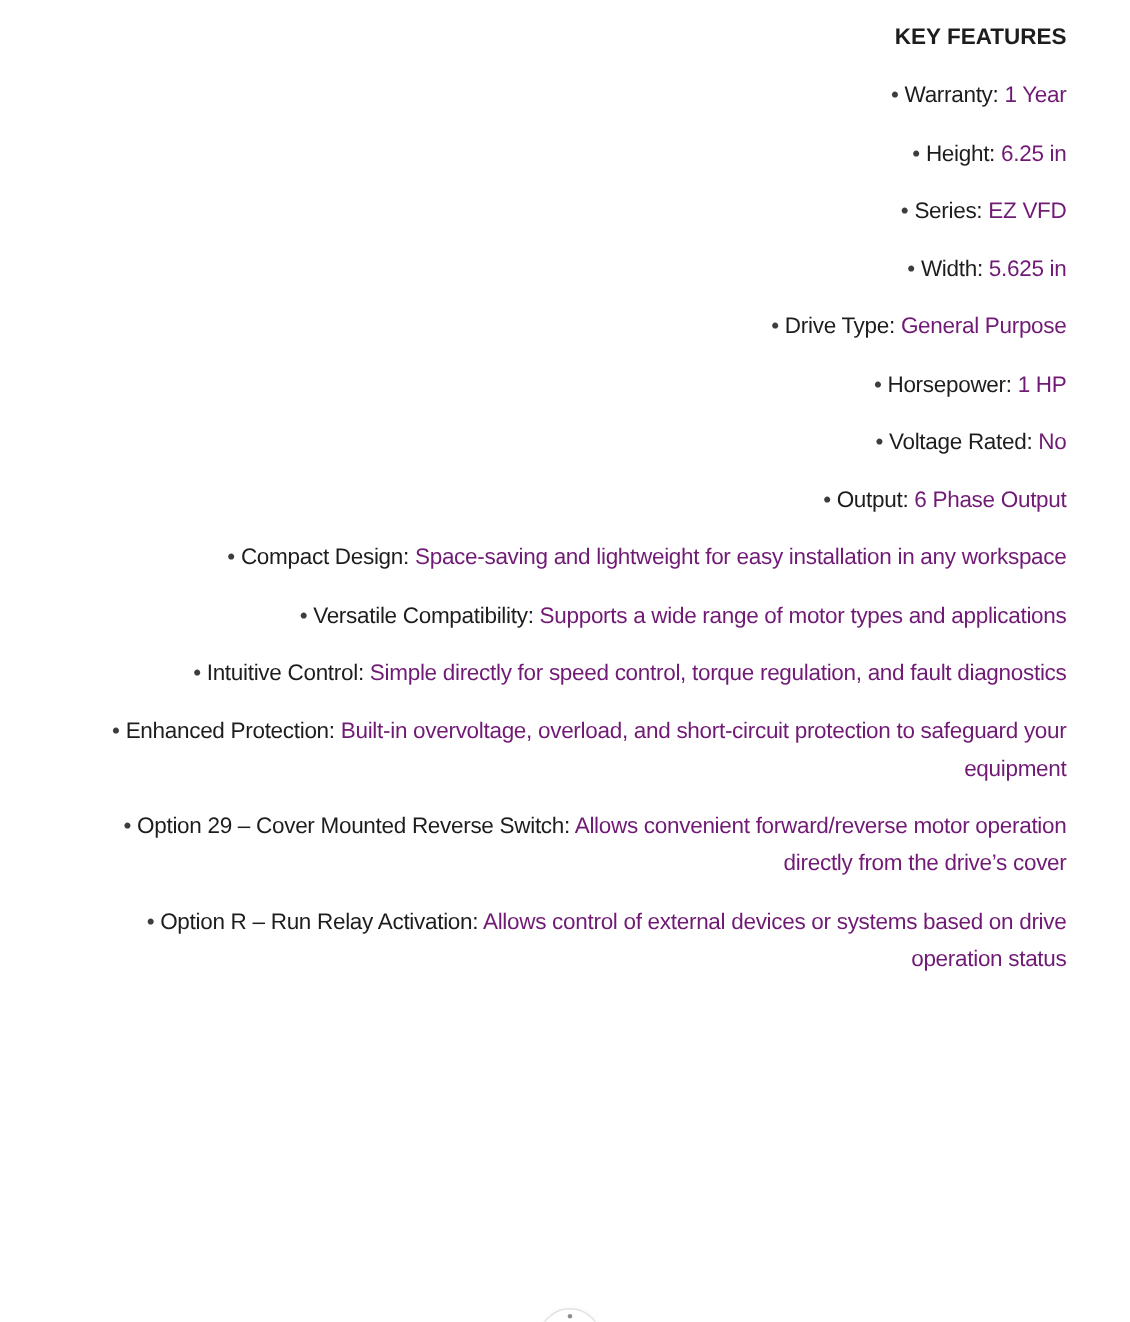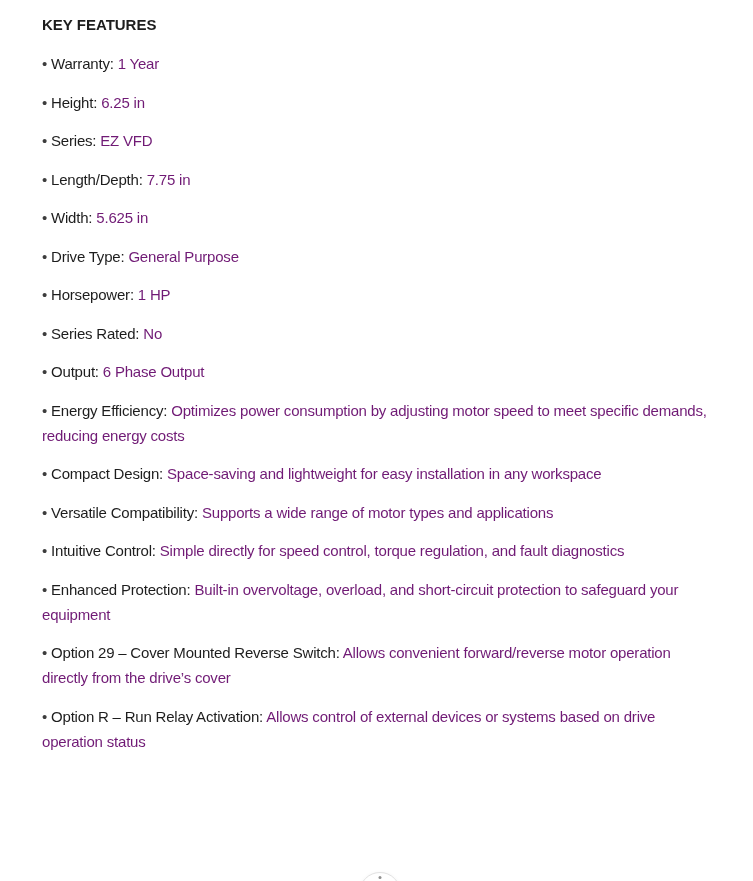"KEY FEATURES" main { text-align: none -> right }
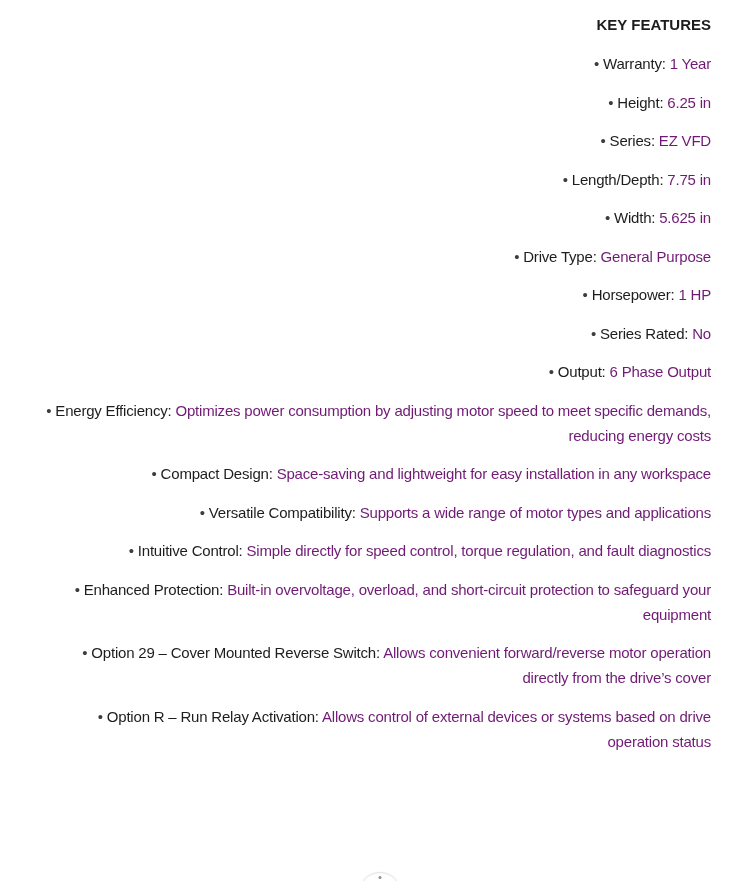"• Length/Depth: 7.75 in" p.feature { html: <p><span>•</span> <strong>Length/Depth:</strong> <span>7.75 in</span></p> -> none }
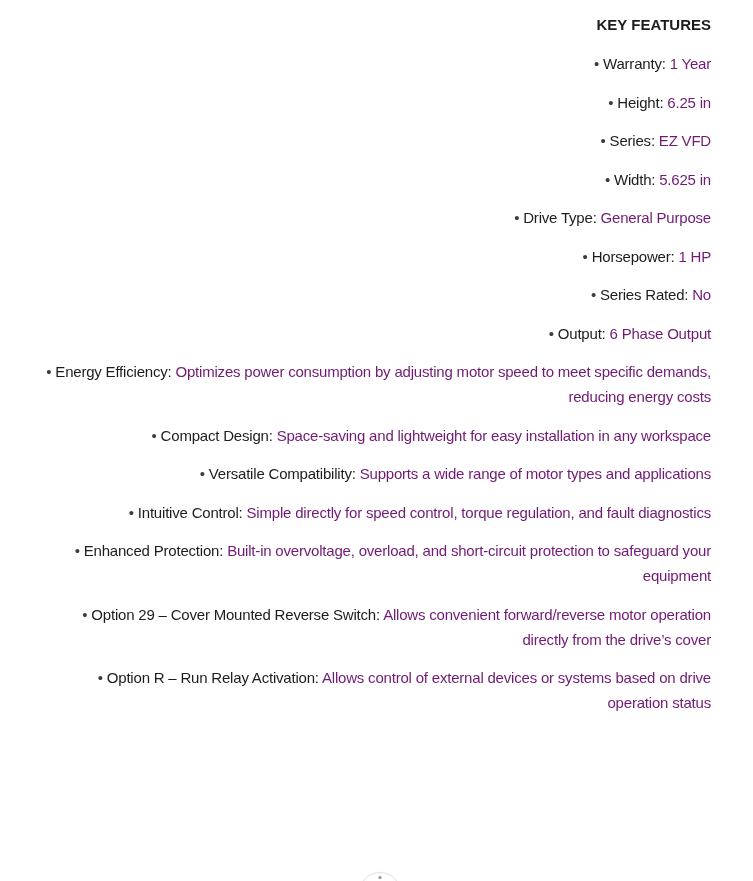"Series Rated:" strong.label { text: Series -> Voltage }
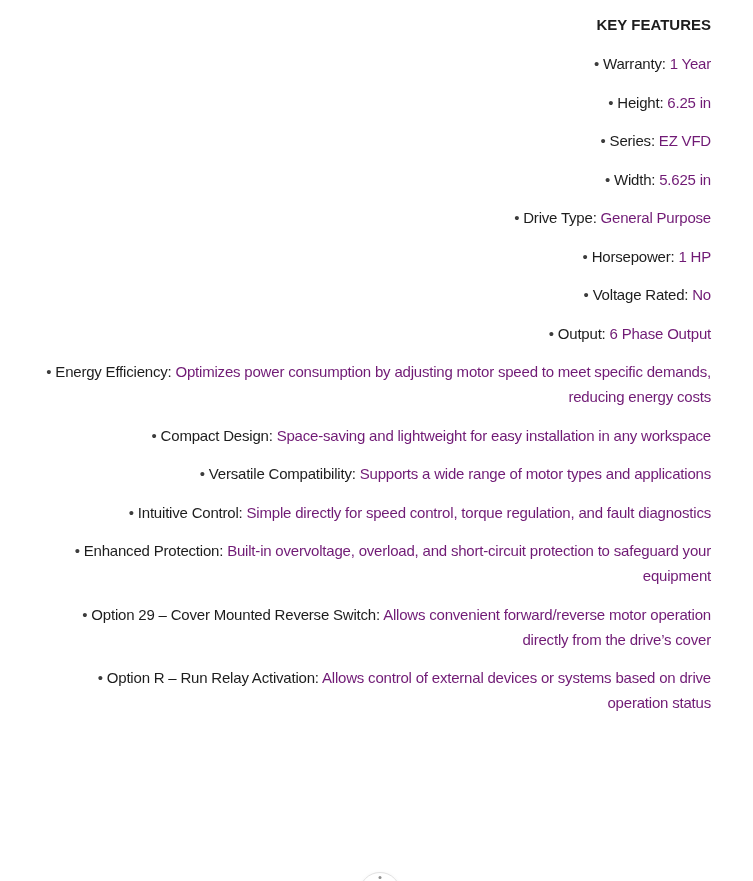"• Energy Efficiency: Optimizes power" p.feature { html: <p><span>•</span> <strong>Energy Efficiency:</strong> <span>Optimizes power consumption by adjusting motor speed to meet specific demands, reducing energy costs</span></p> -> none }
